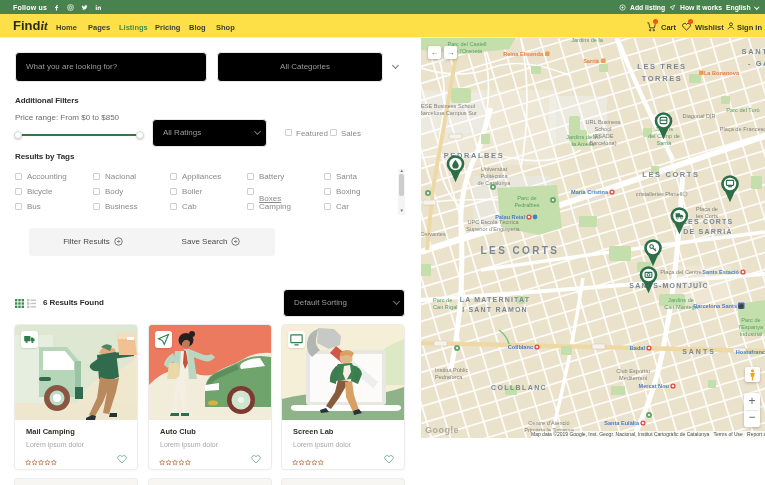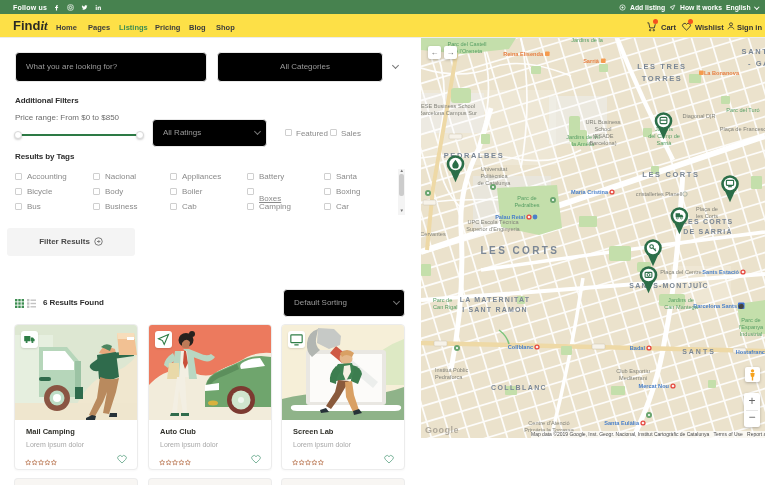"Filter Results" div.btn { font-weight: bold -> none; left: 7px -> 29px }
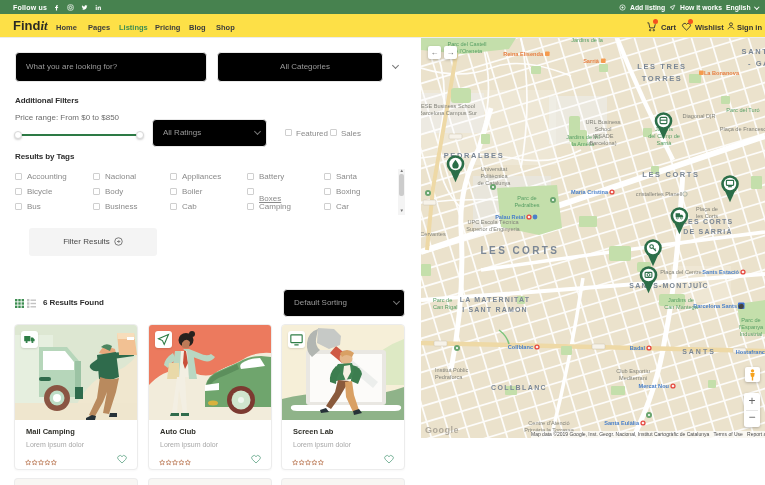"Save Search" div.btn { html: none -> <div>Save Search<svg> <circle></circle> <path></path> </svg></div> }
